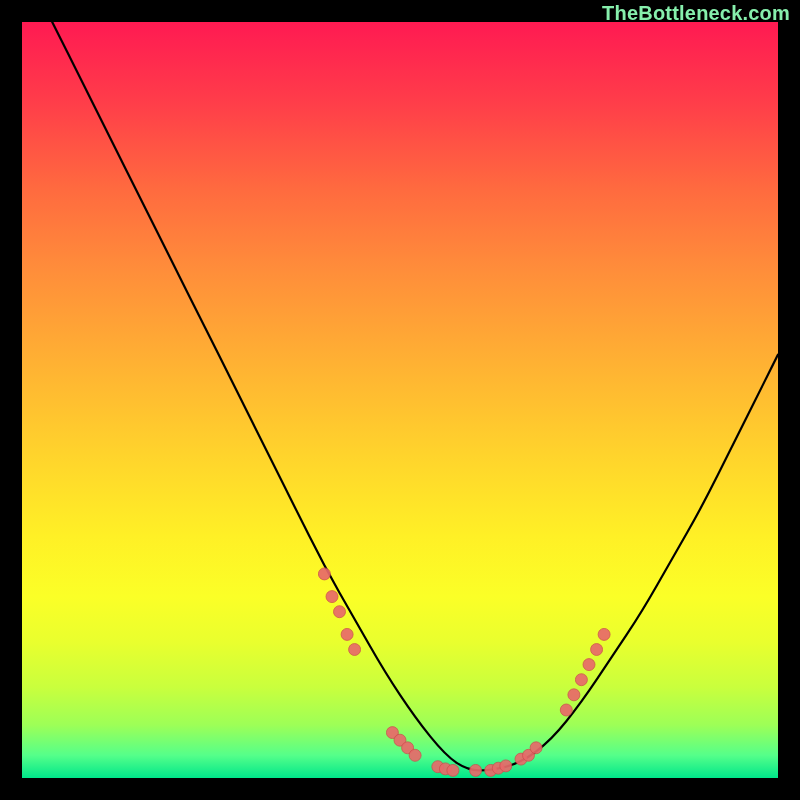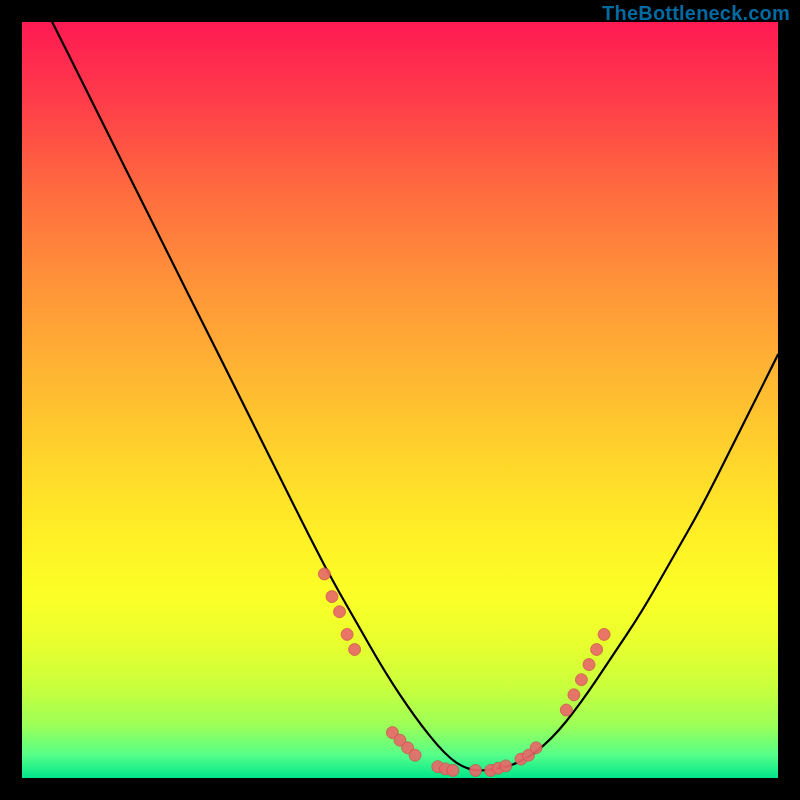"TheBottleneck.com" .watermark { color: #0369a1 -> #86efac }
